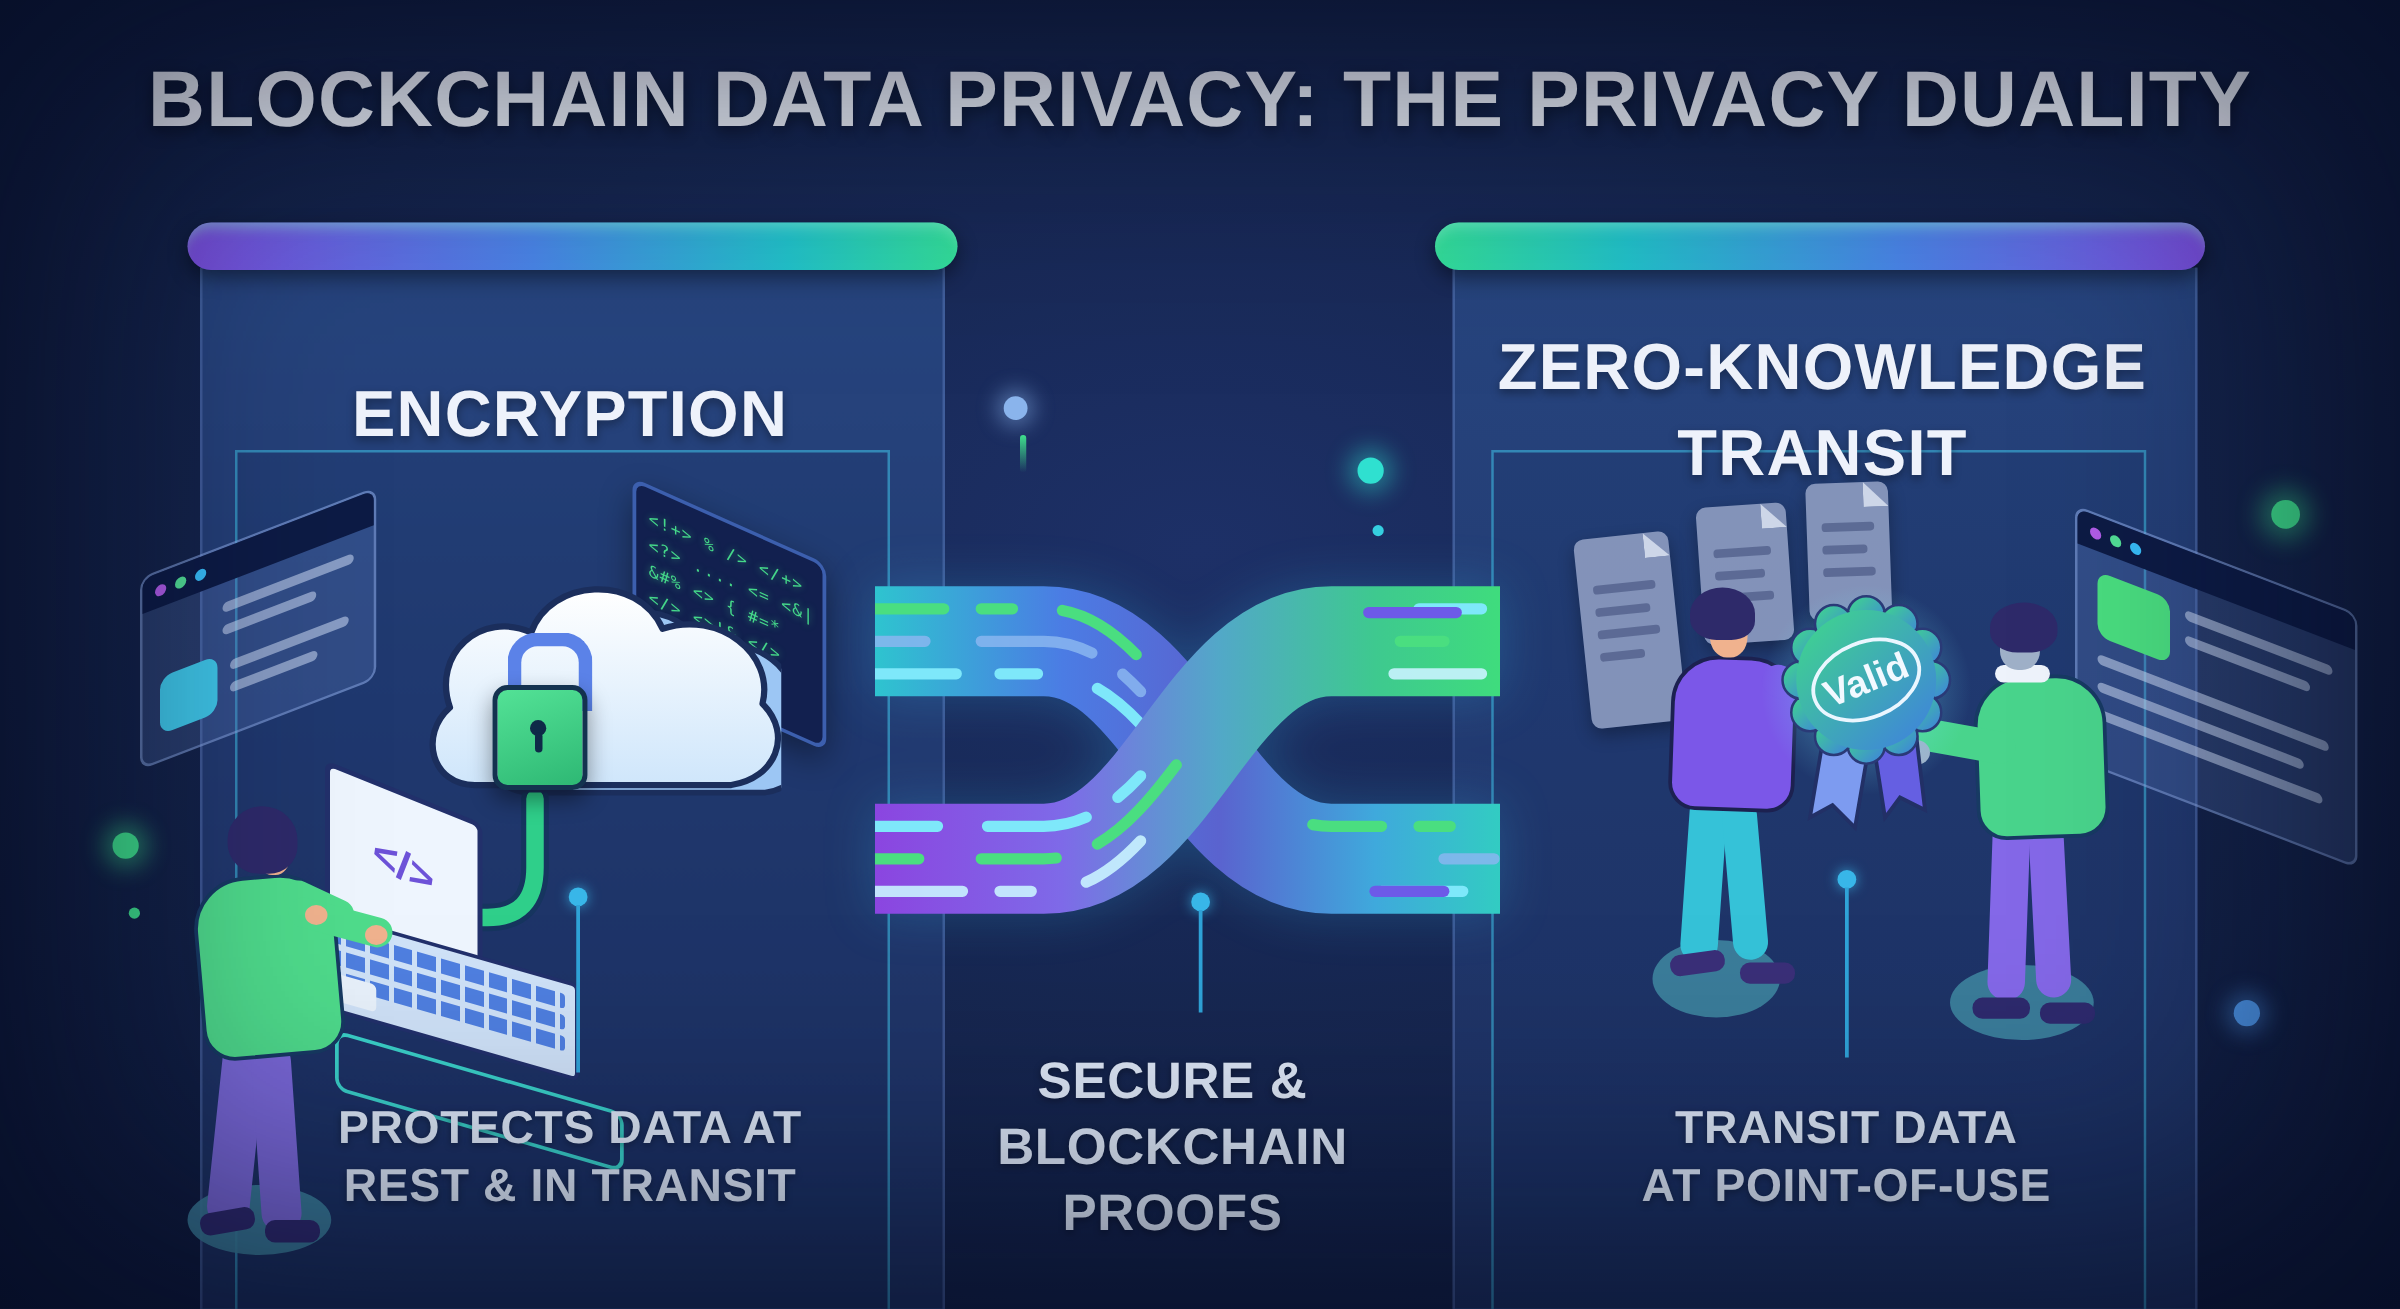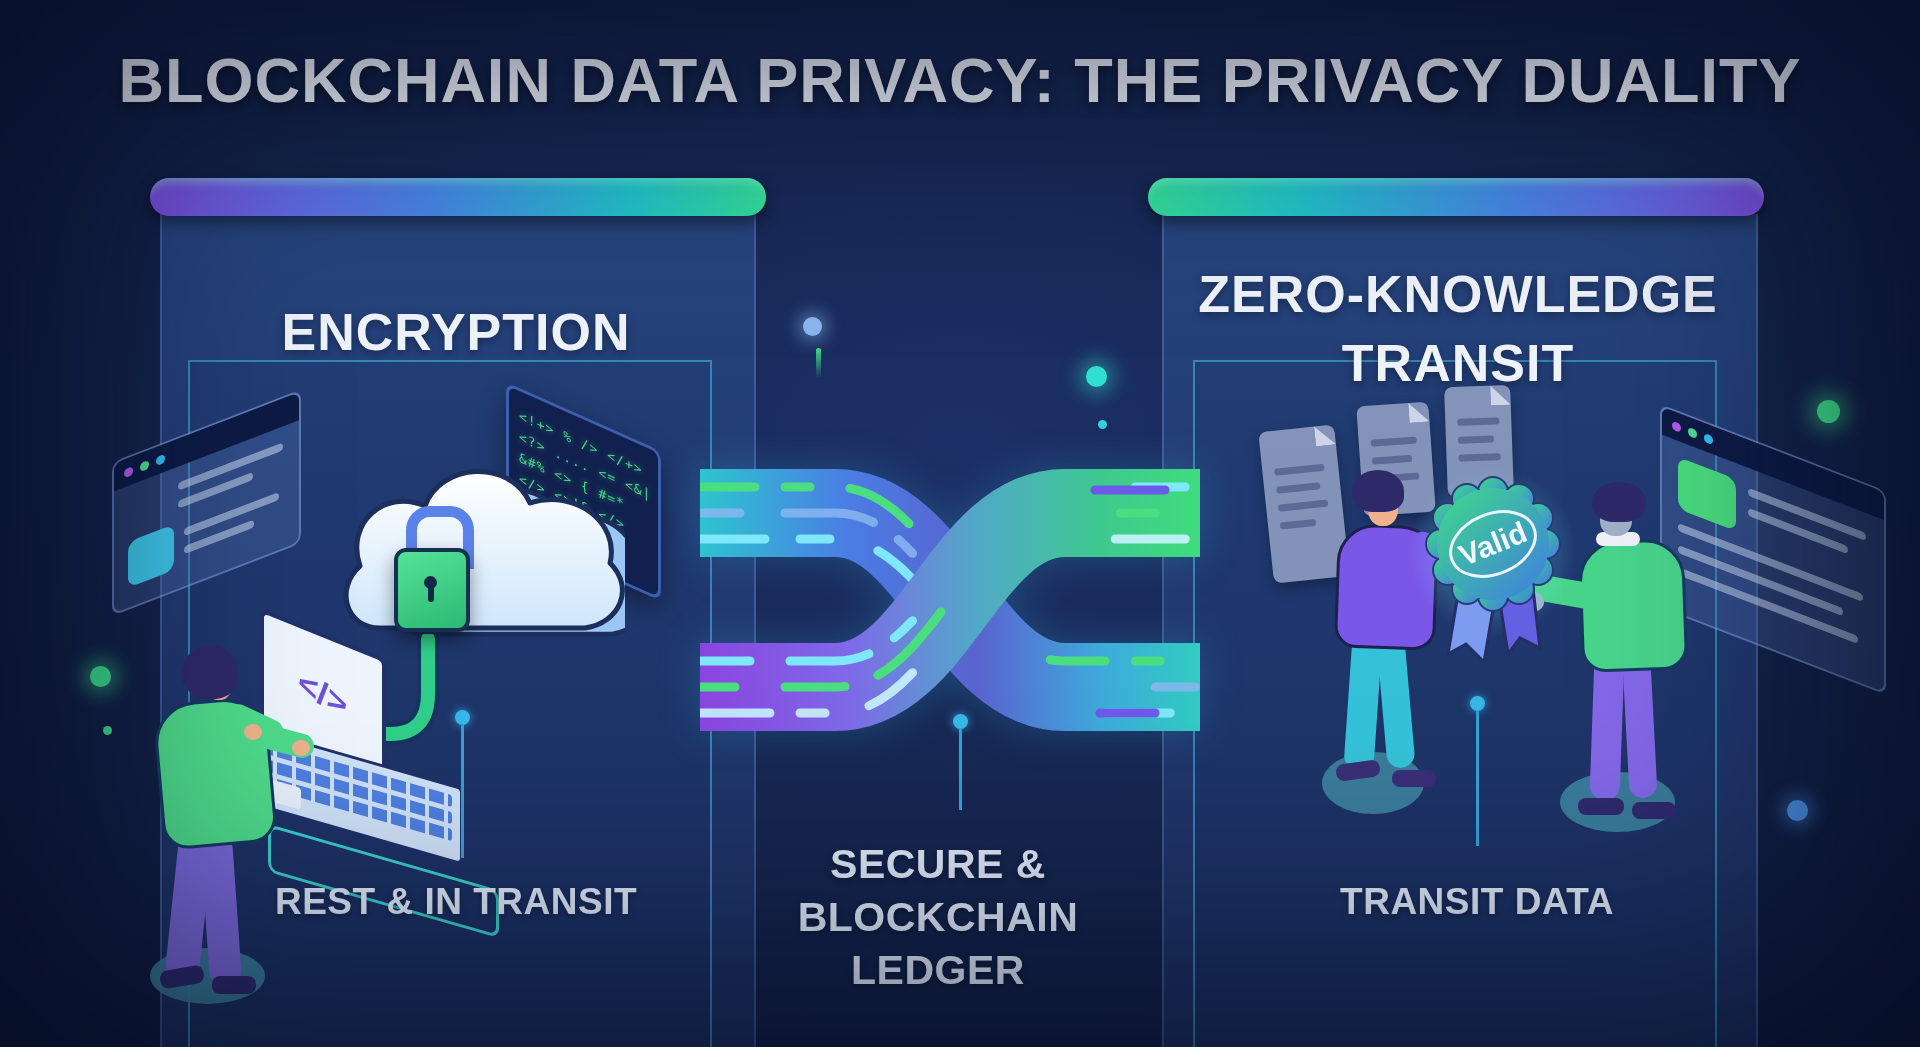"PROTECTS DATA AT" div { html: none -> <div>PROTECTS DATA AT</div> }
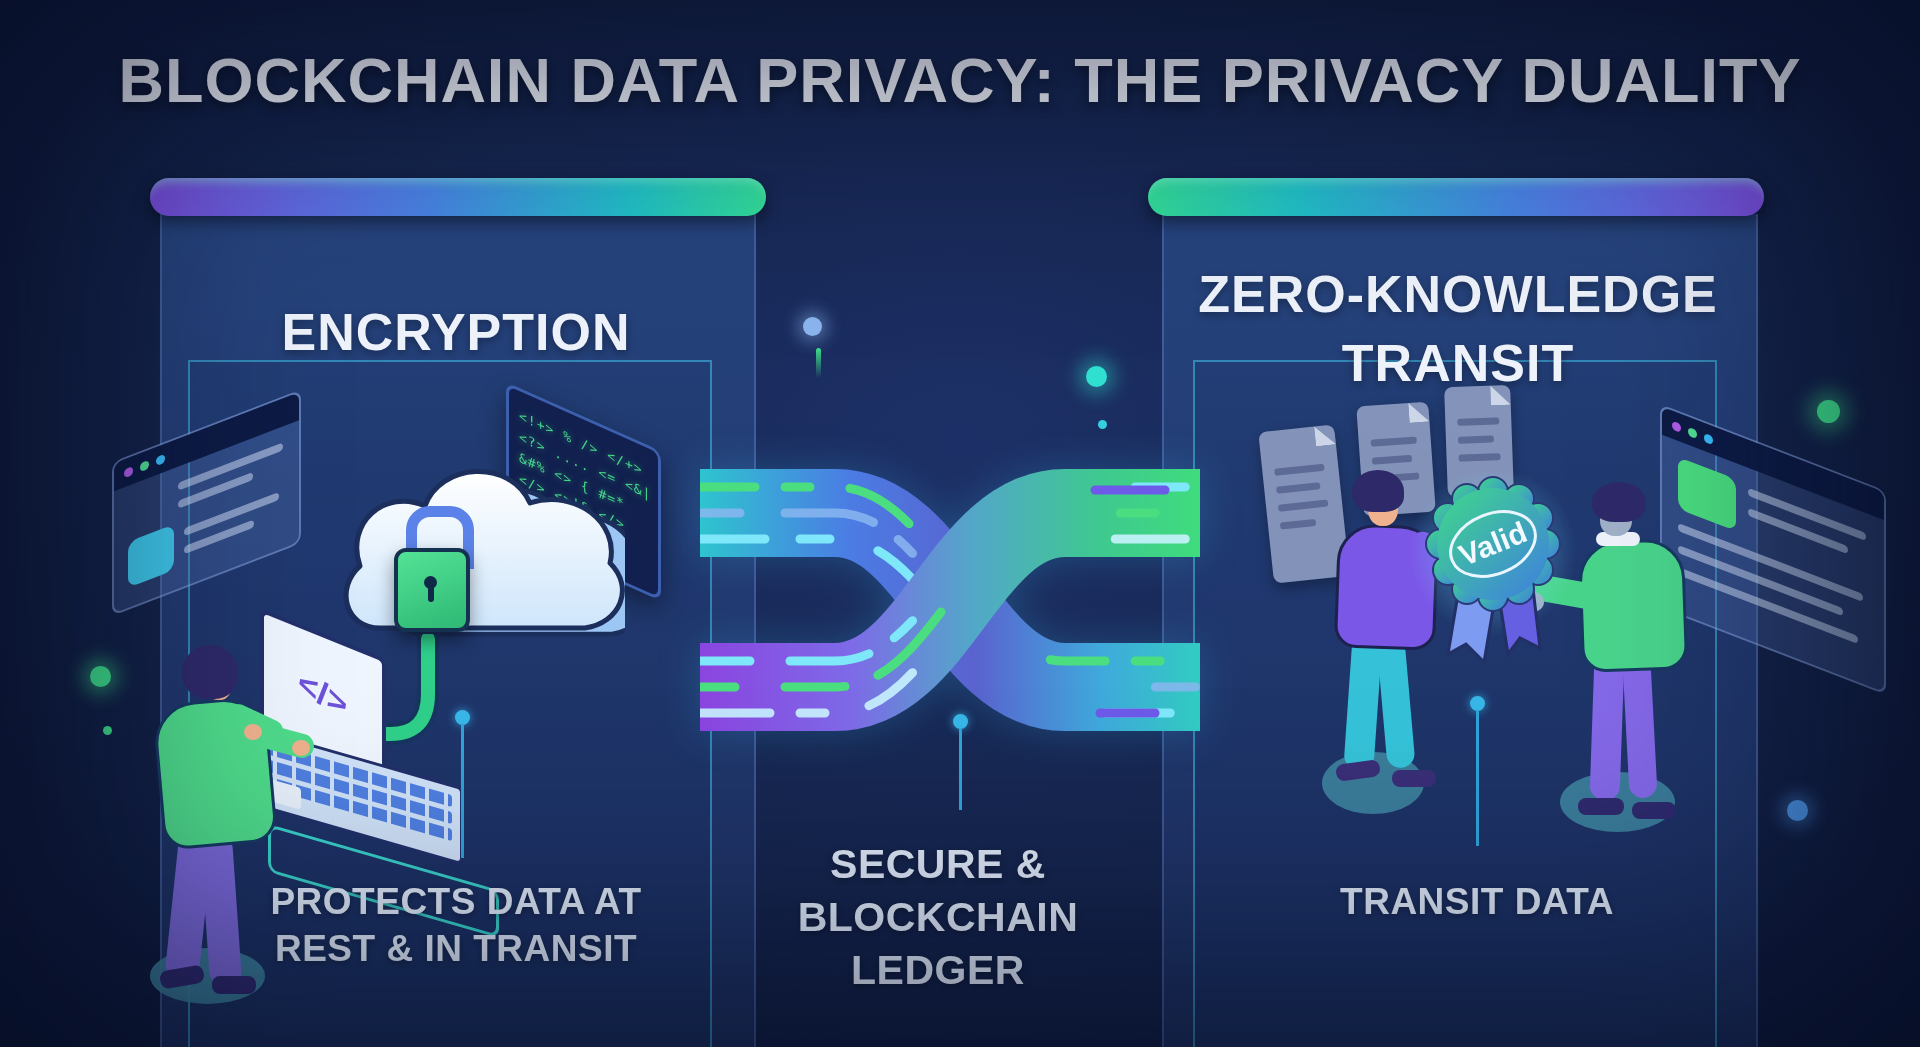"LEDGER" div { text: LEDGER -> PROOFS }
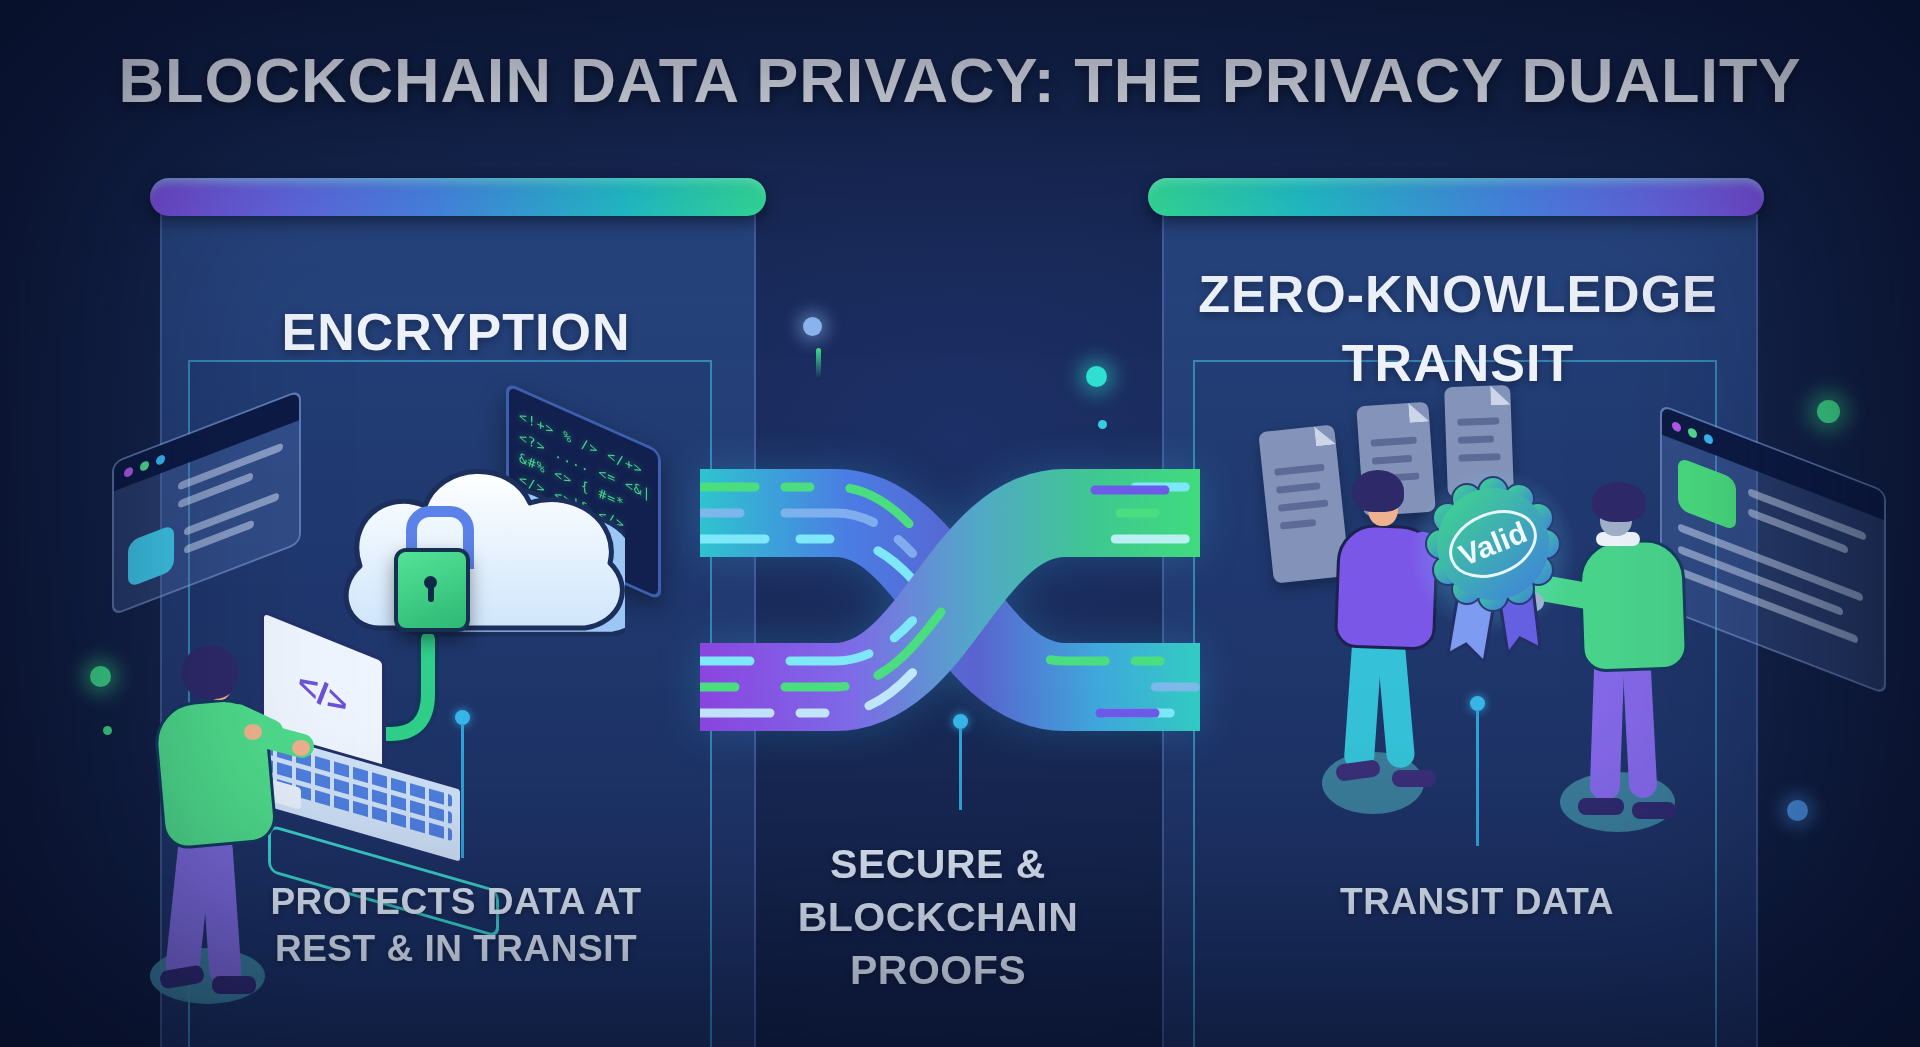"AT POINT-OF-USE" div { html: none -> <div>AT POINT-OF-USE</div> }
